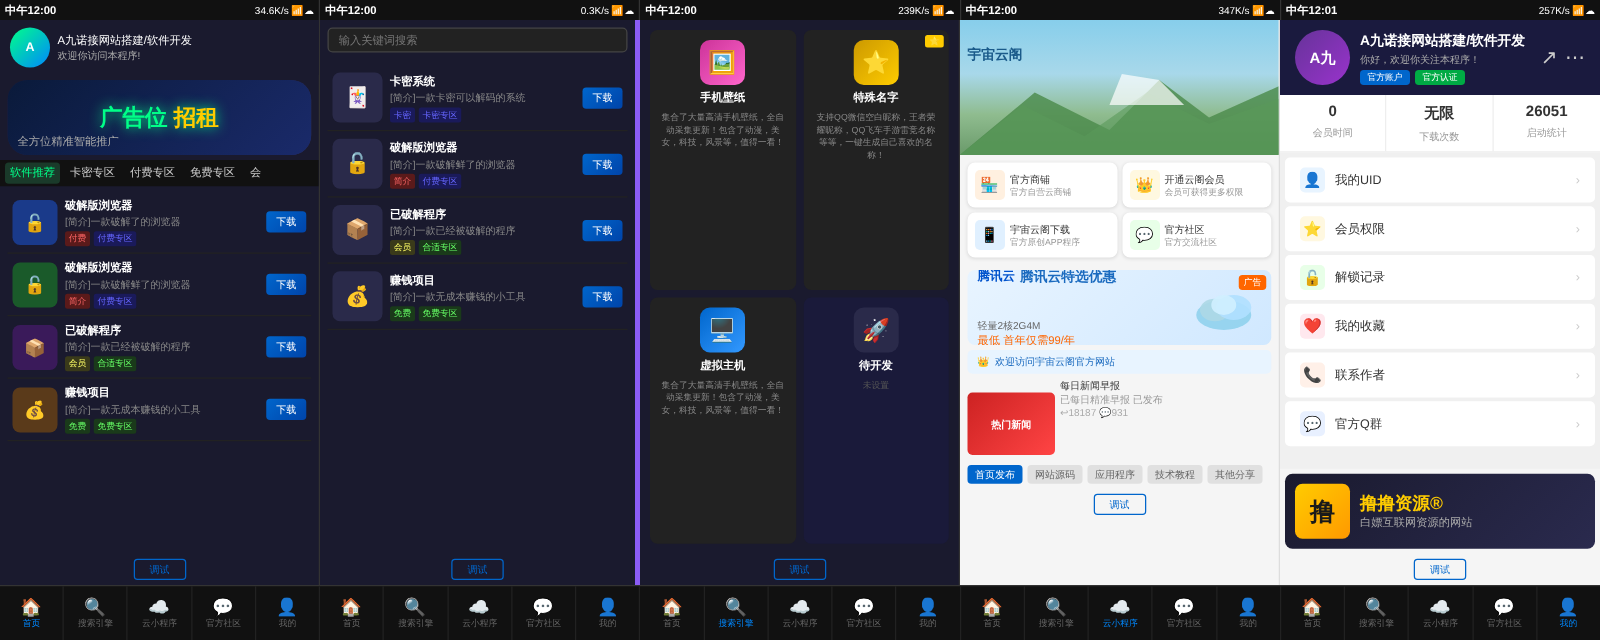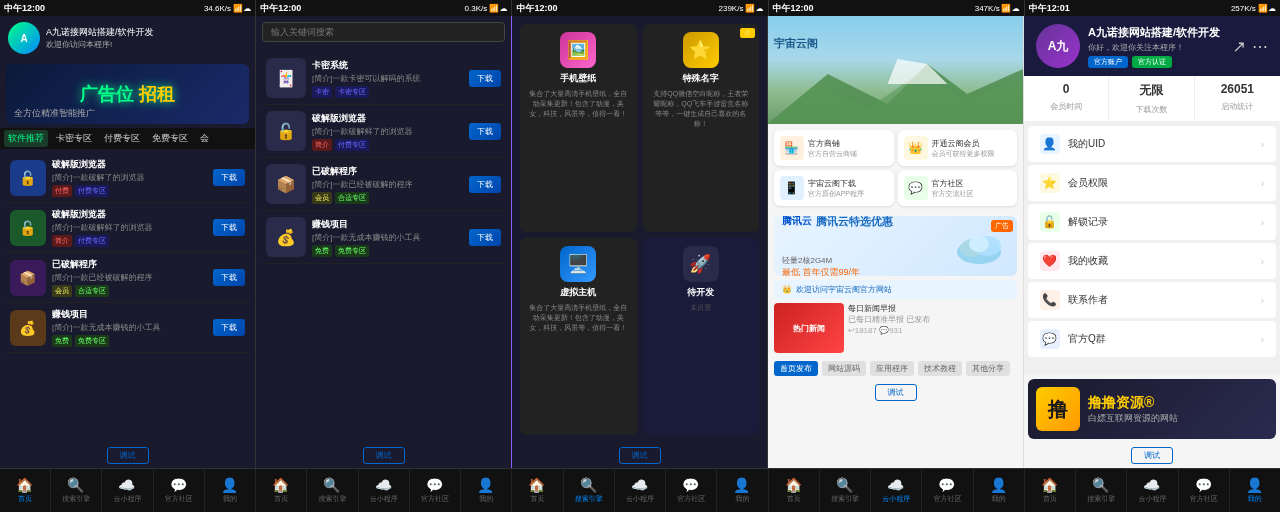"输入关键词搜索" .panel2 { border-right: 1px solid #8b5cf6 -> 4px solid #8b5cf6 }
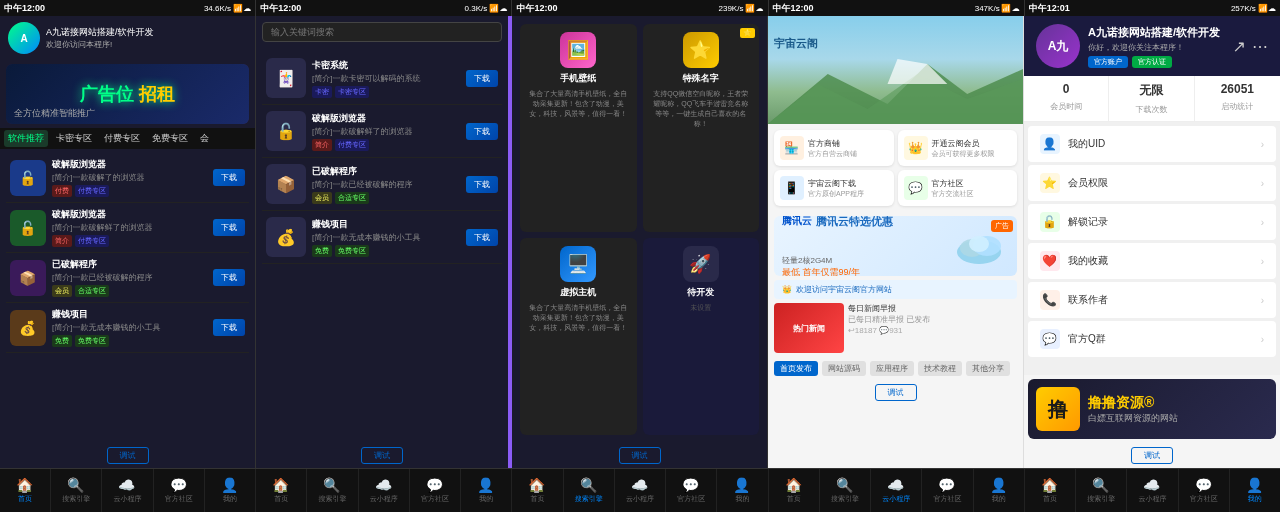"广告位 招租" .panel1-banner { border-radius: 6px -> 16px }
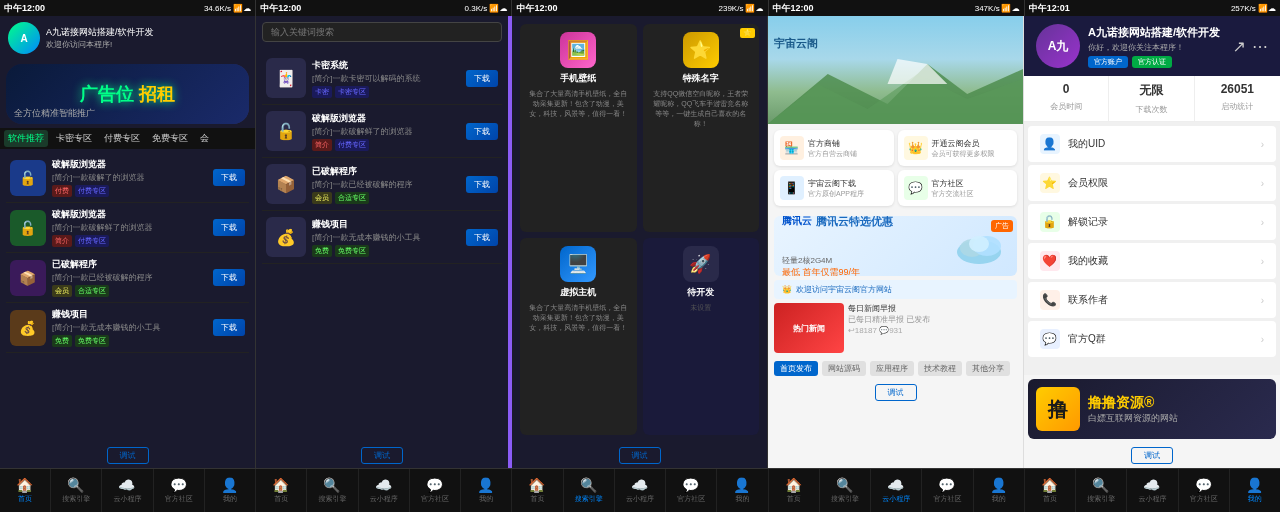"热门新闻" .news-thumb { margin-top: none -> 11px }
